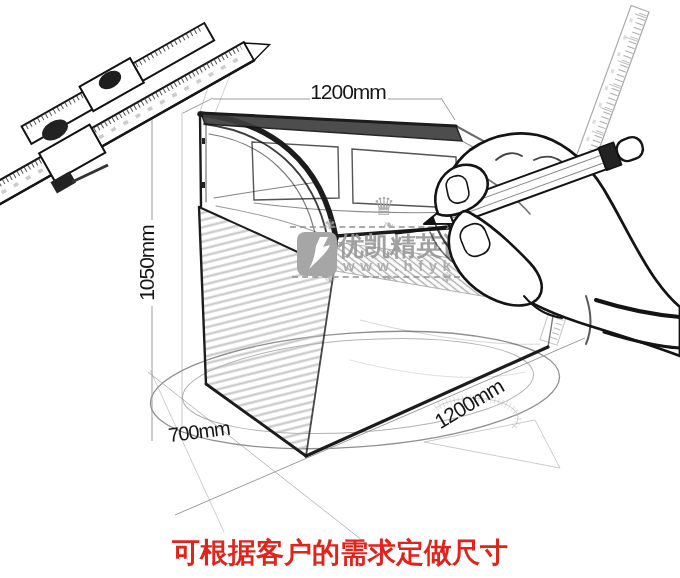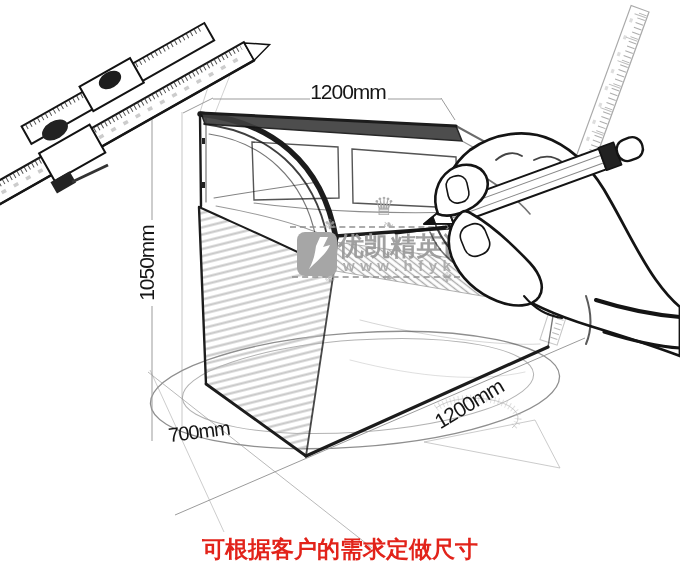"可根据客户的需求定做尺寸" #note { font-size: 23px -> 28px }
